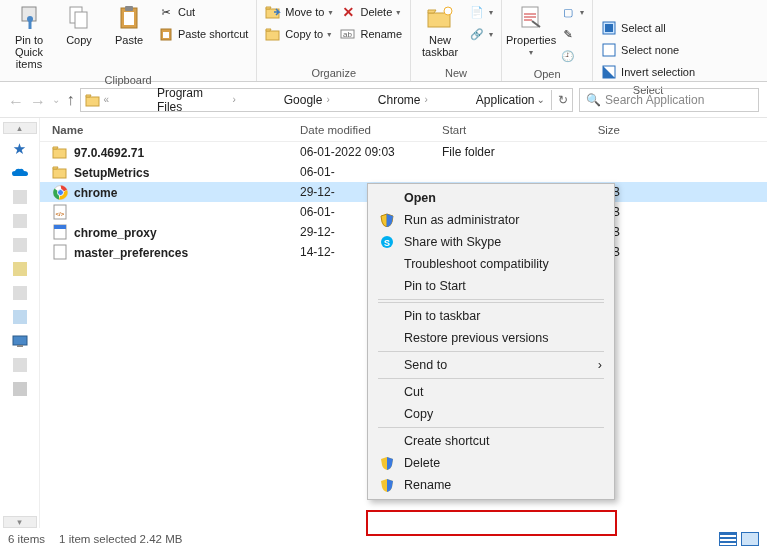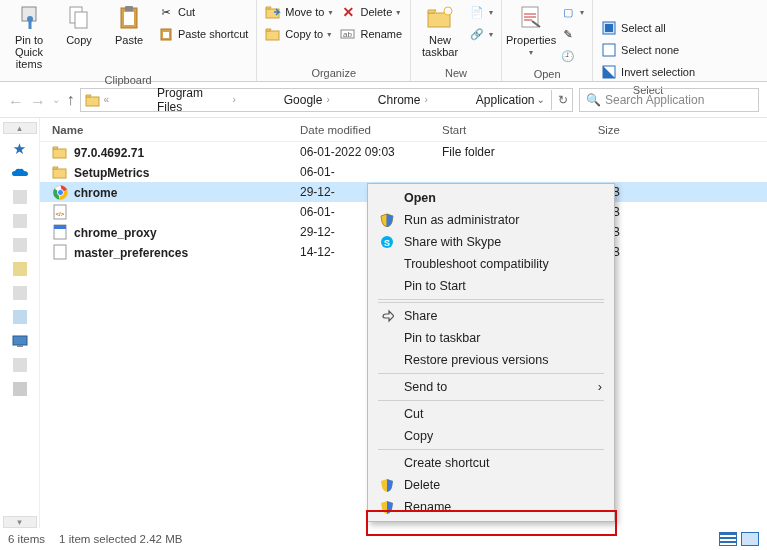"Share" div.mi { html: <div> <span> <svg> <path></path> </svg> </span> <span>Share</span> </div> -> none }
